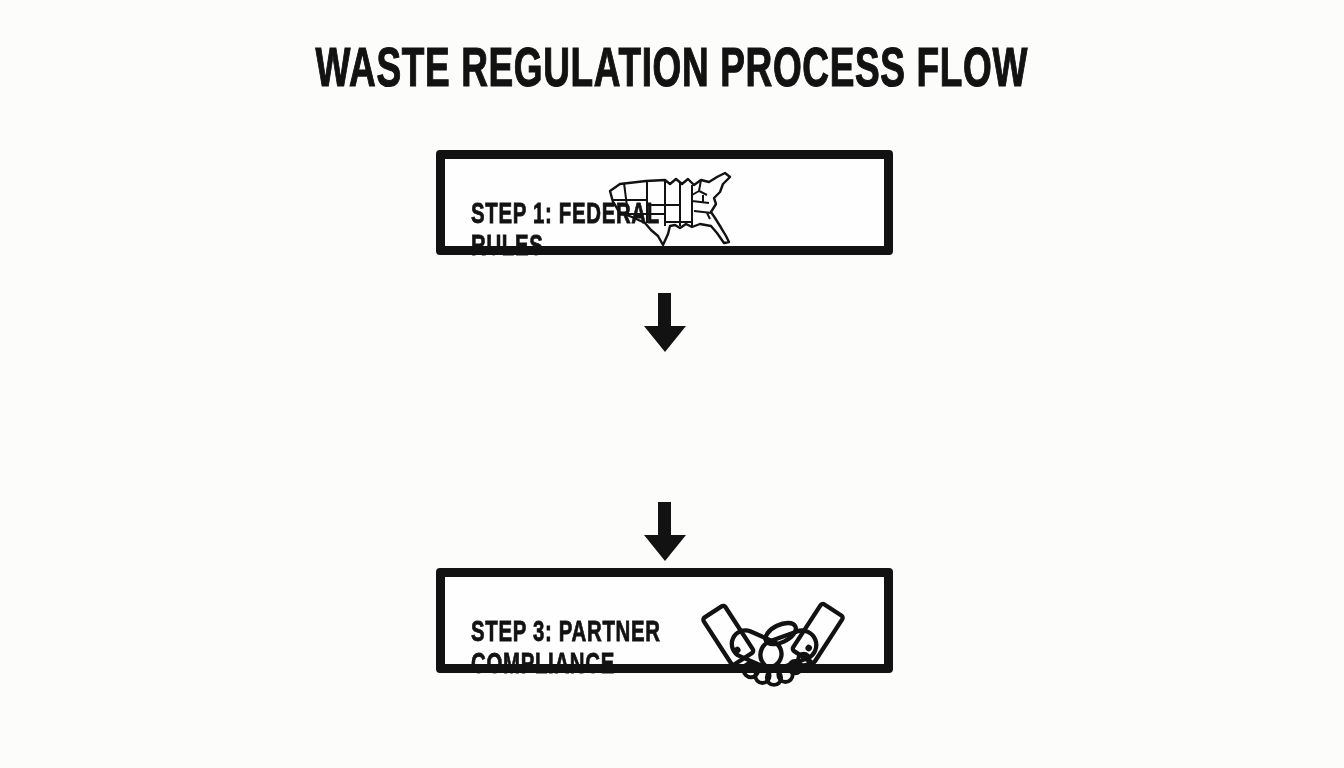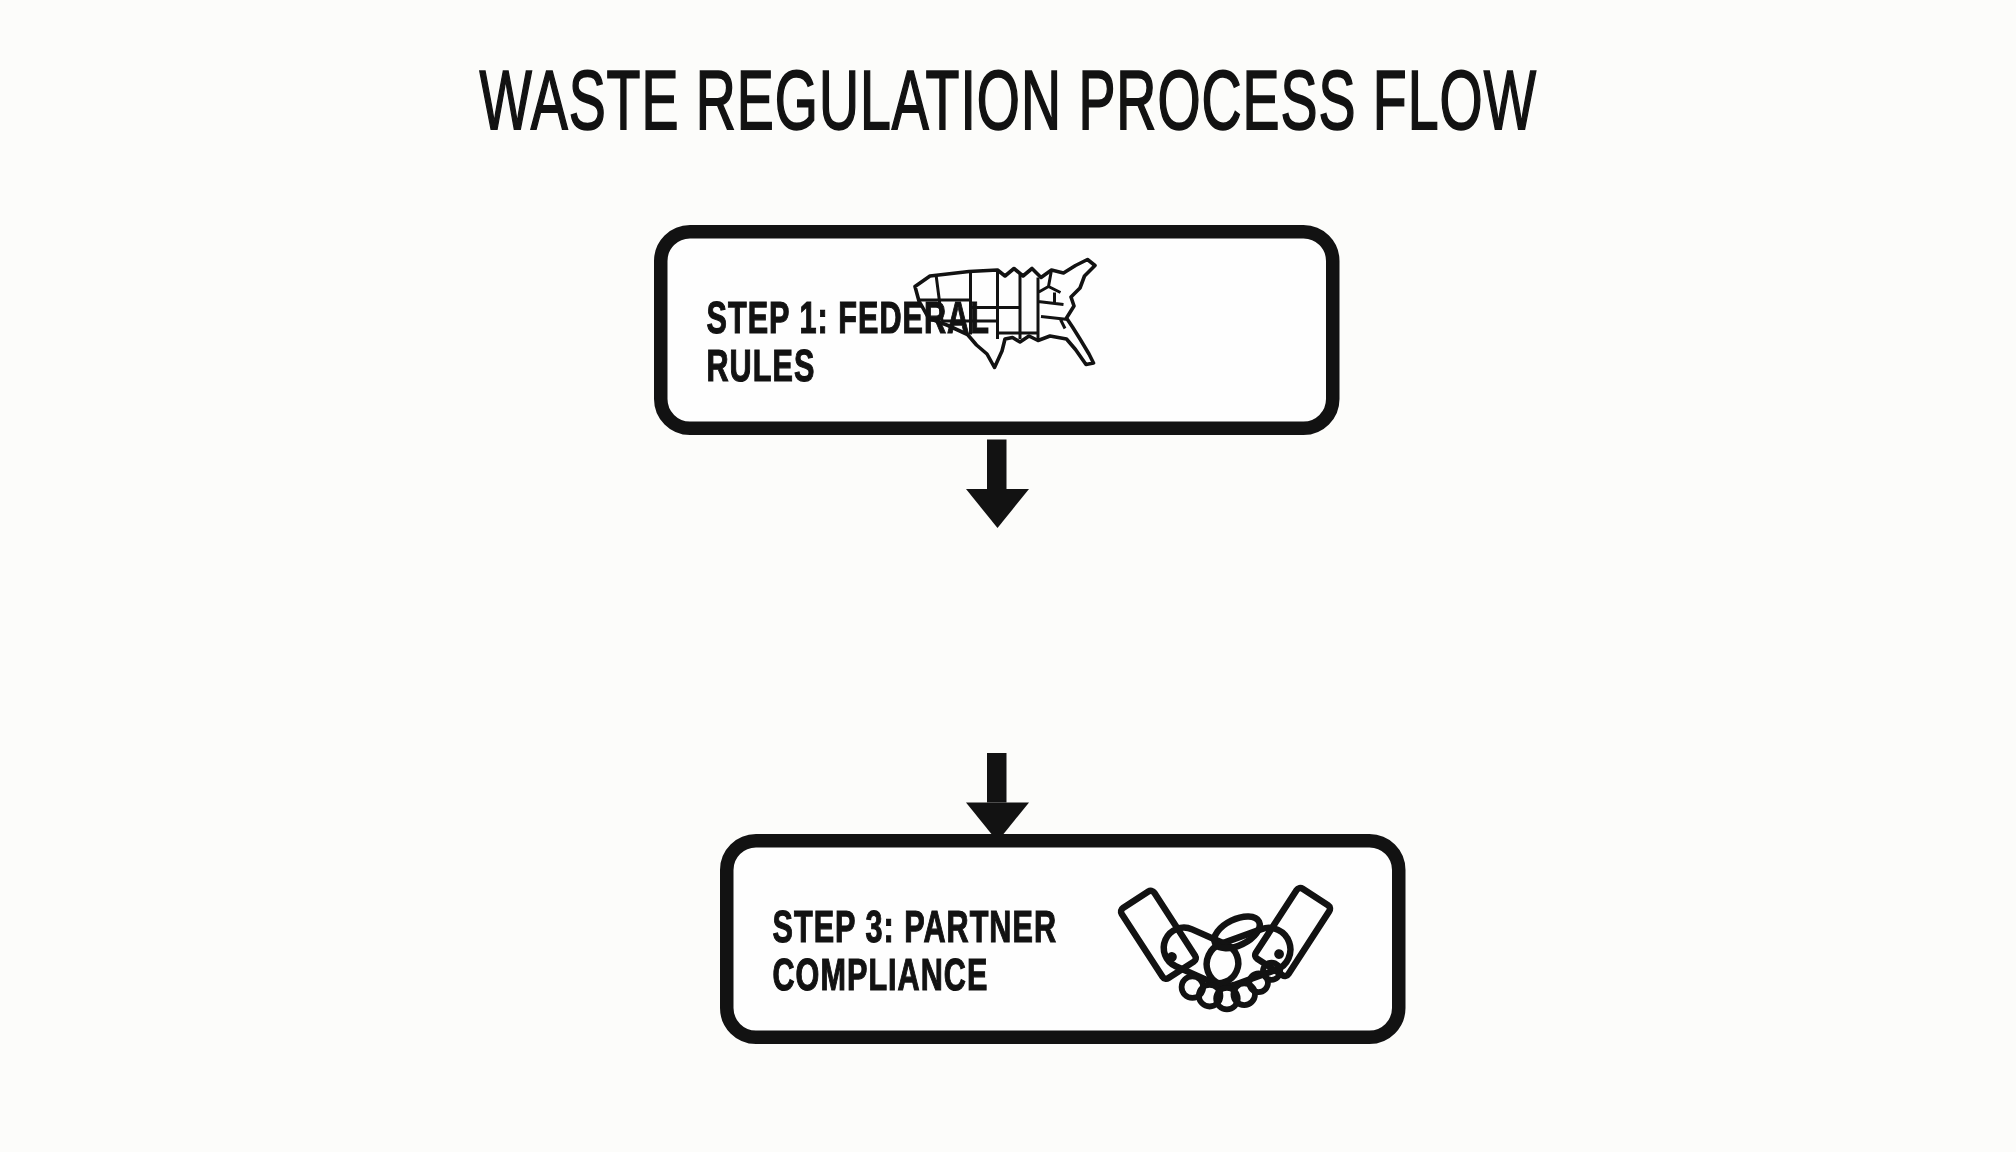"WASTE REGULATION PROCESS FLOW" .title { font-weight: 400 -> 700 }
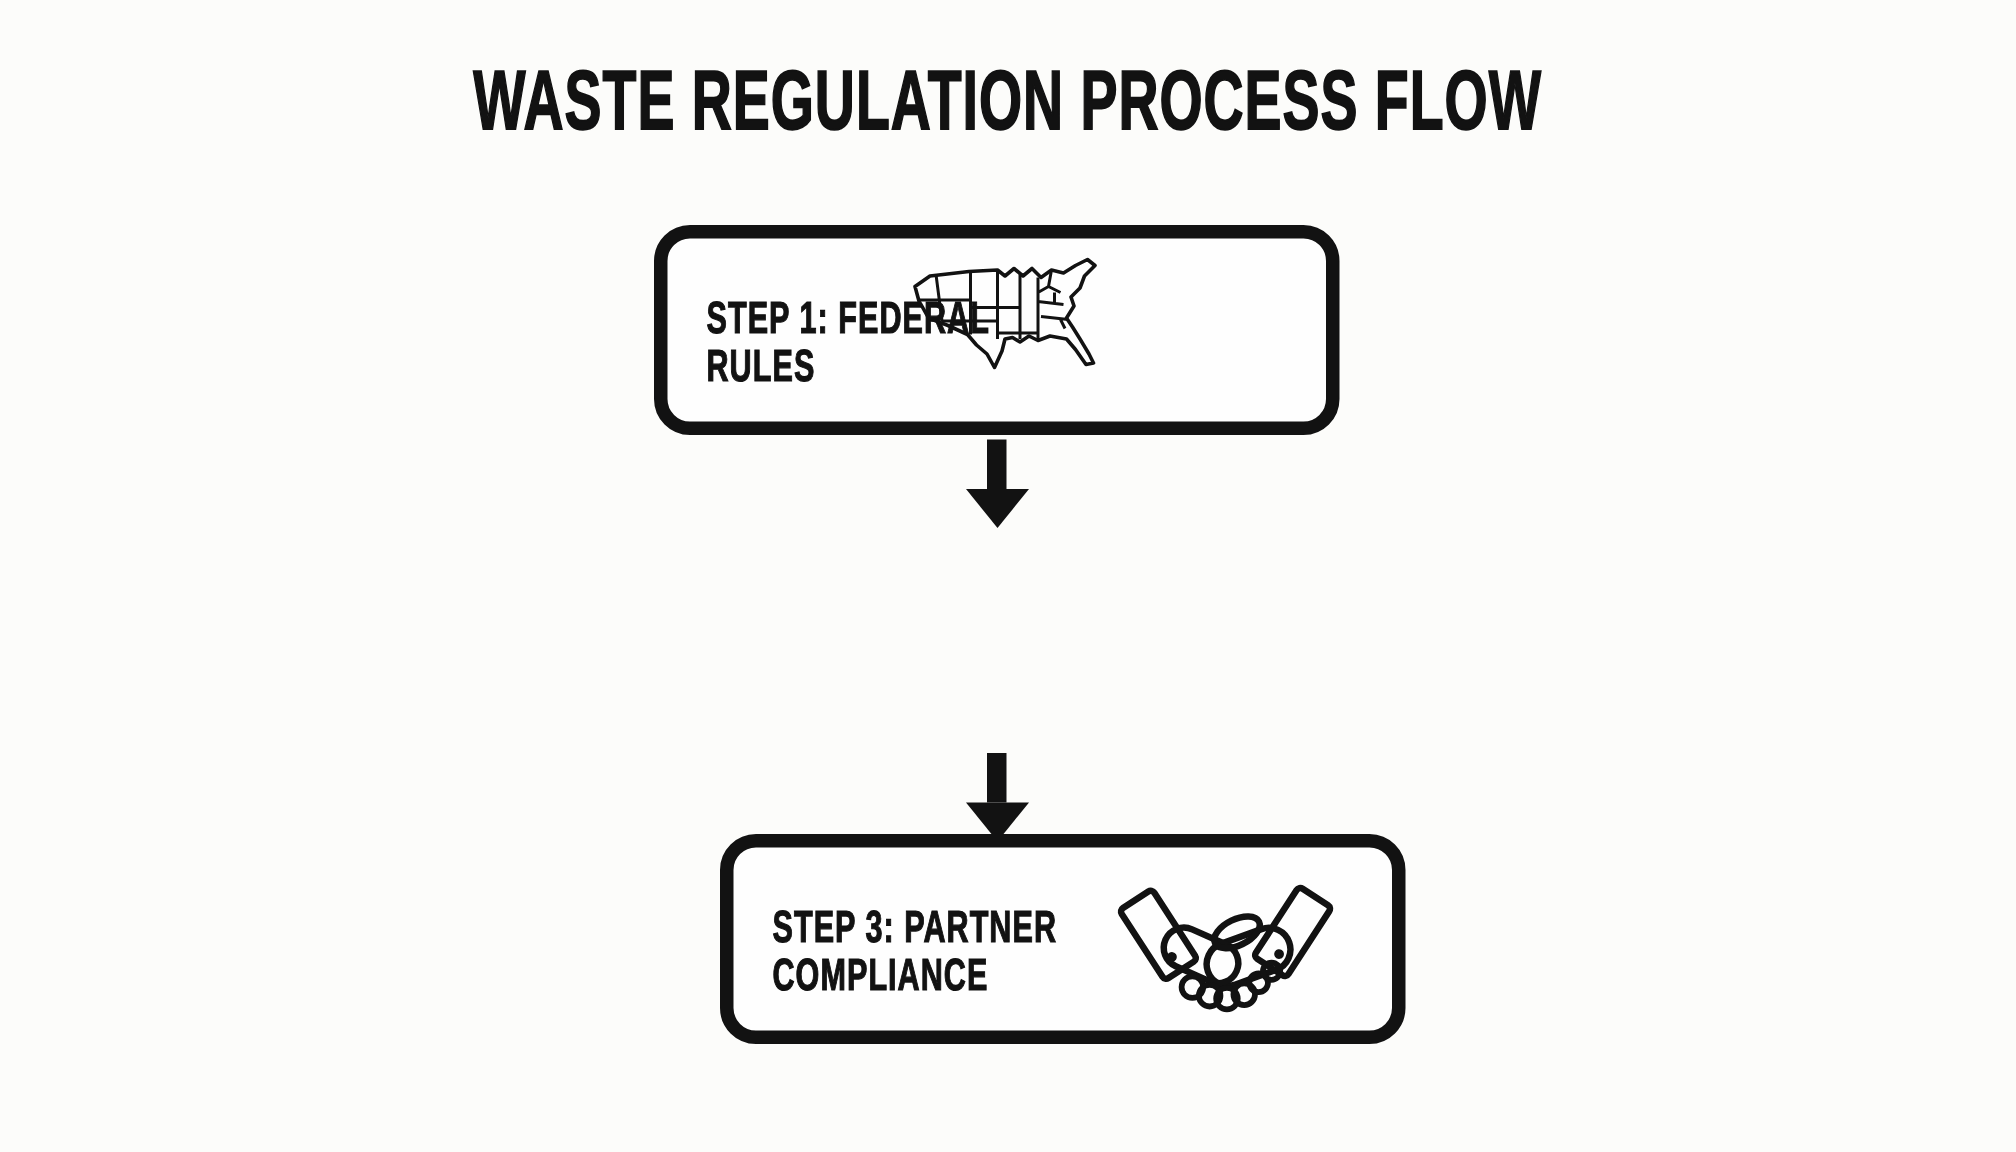"STEP 1: FEDERAL" .step-box { border-radius: 24px -> 4px; height: 140px -> 105px }
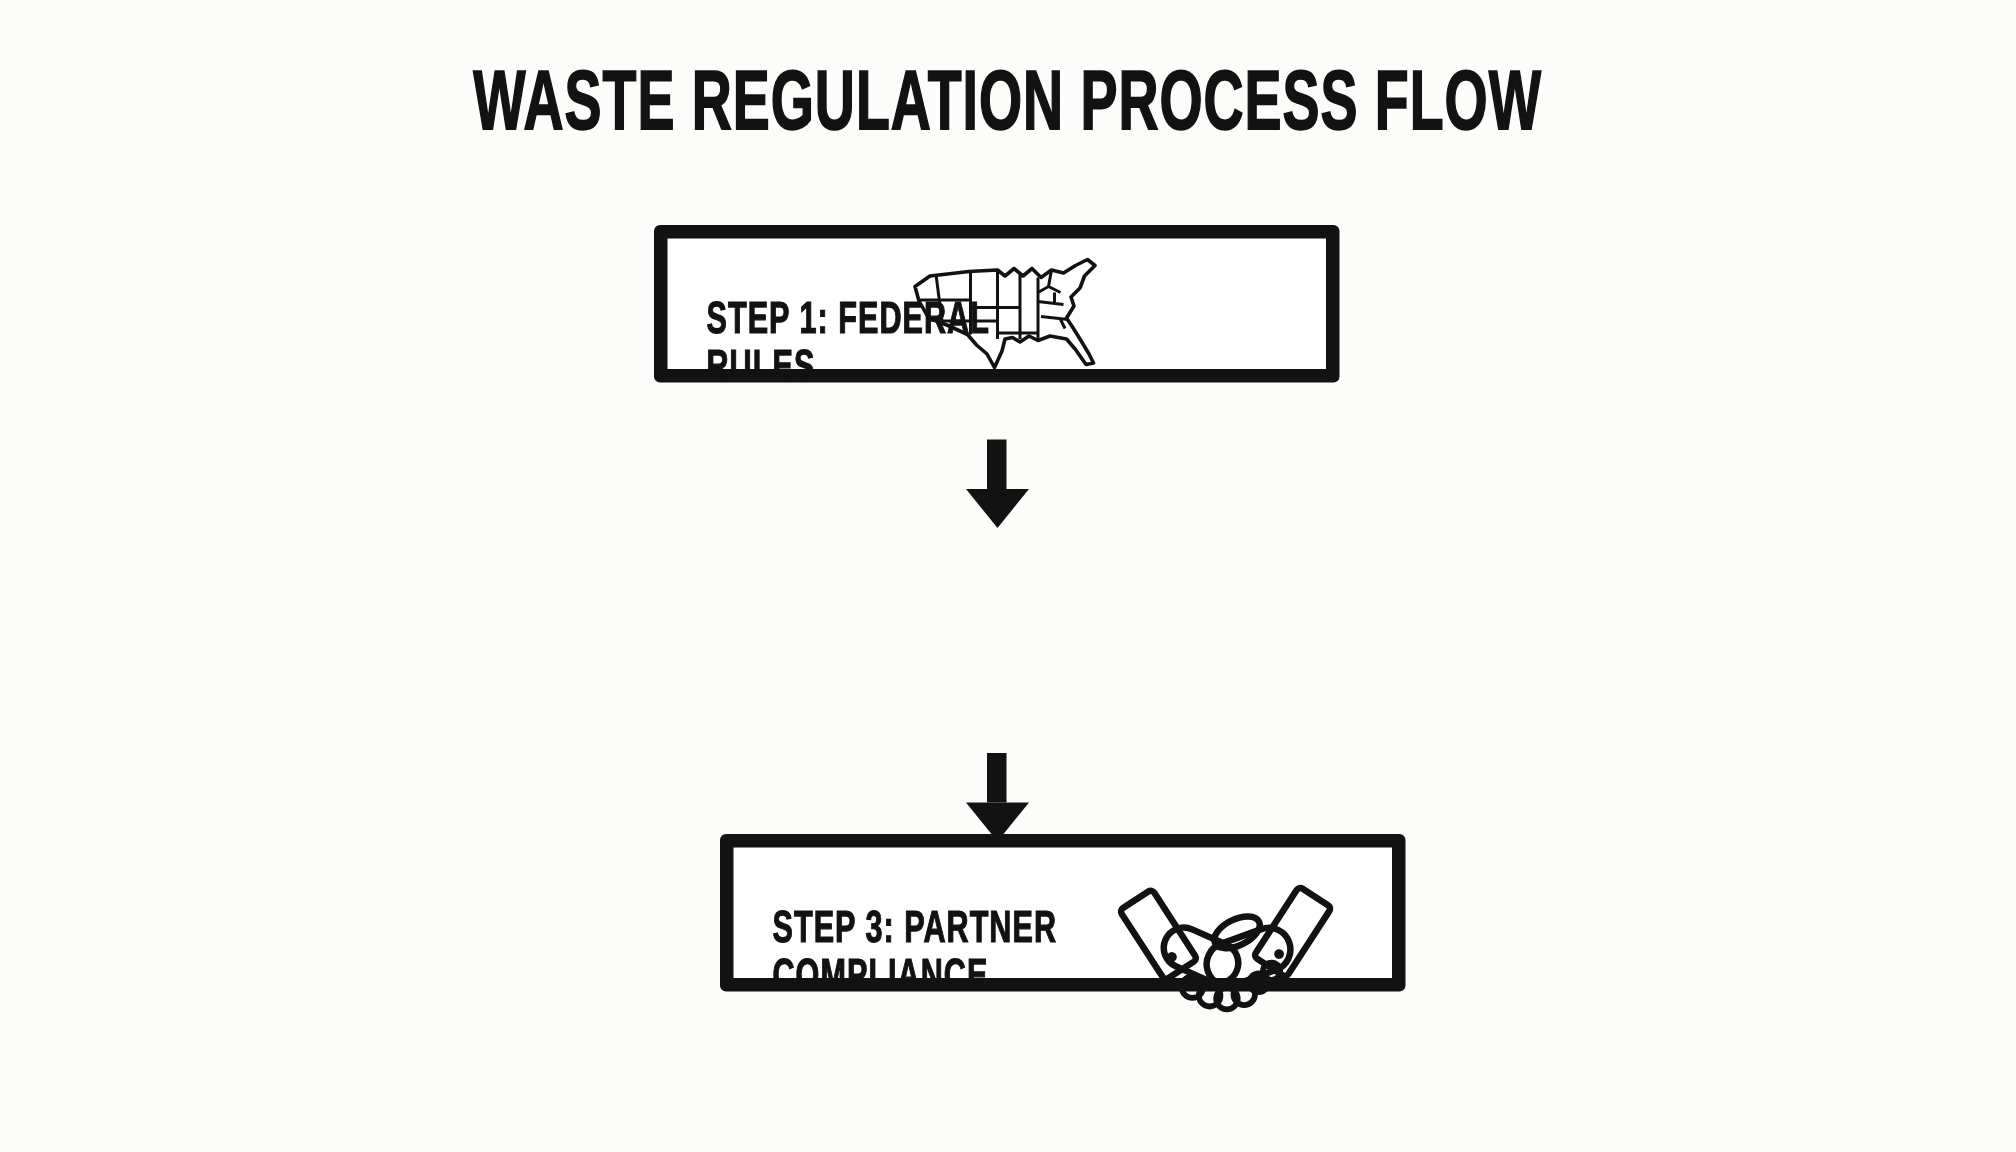"STEP 3: PARTNER" .box-3 { margin-left: 44px -> none; top: 556px -> 568px }
